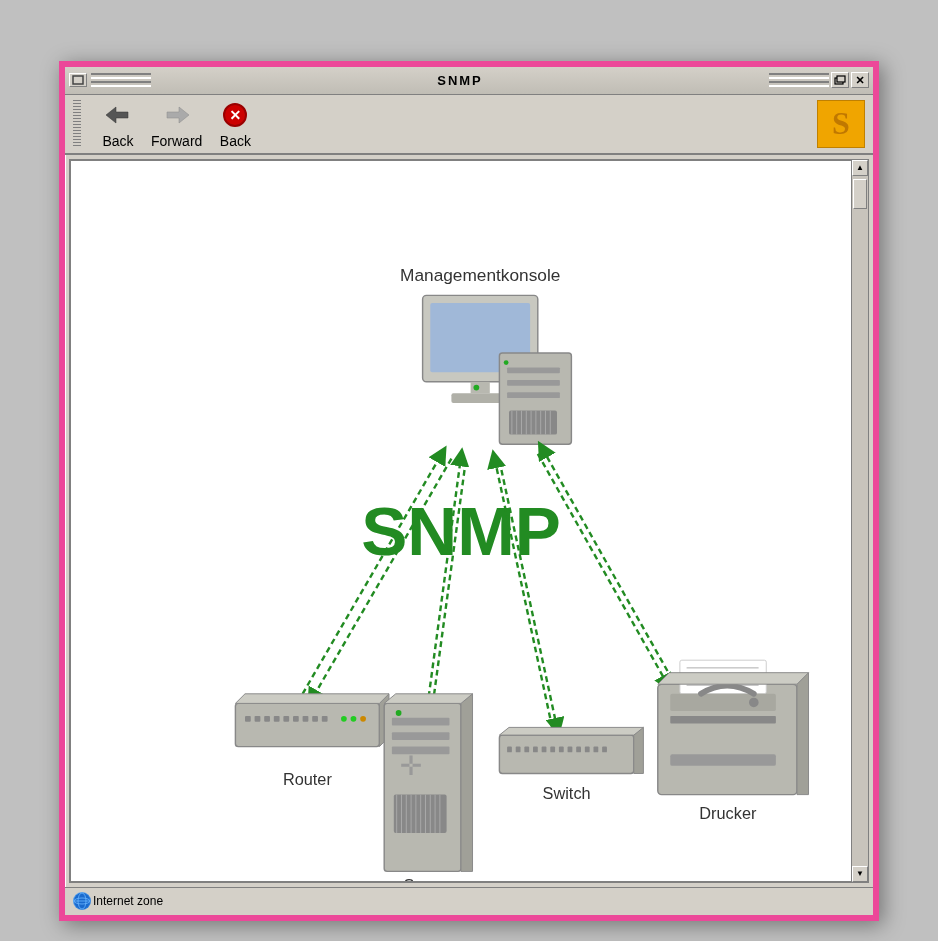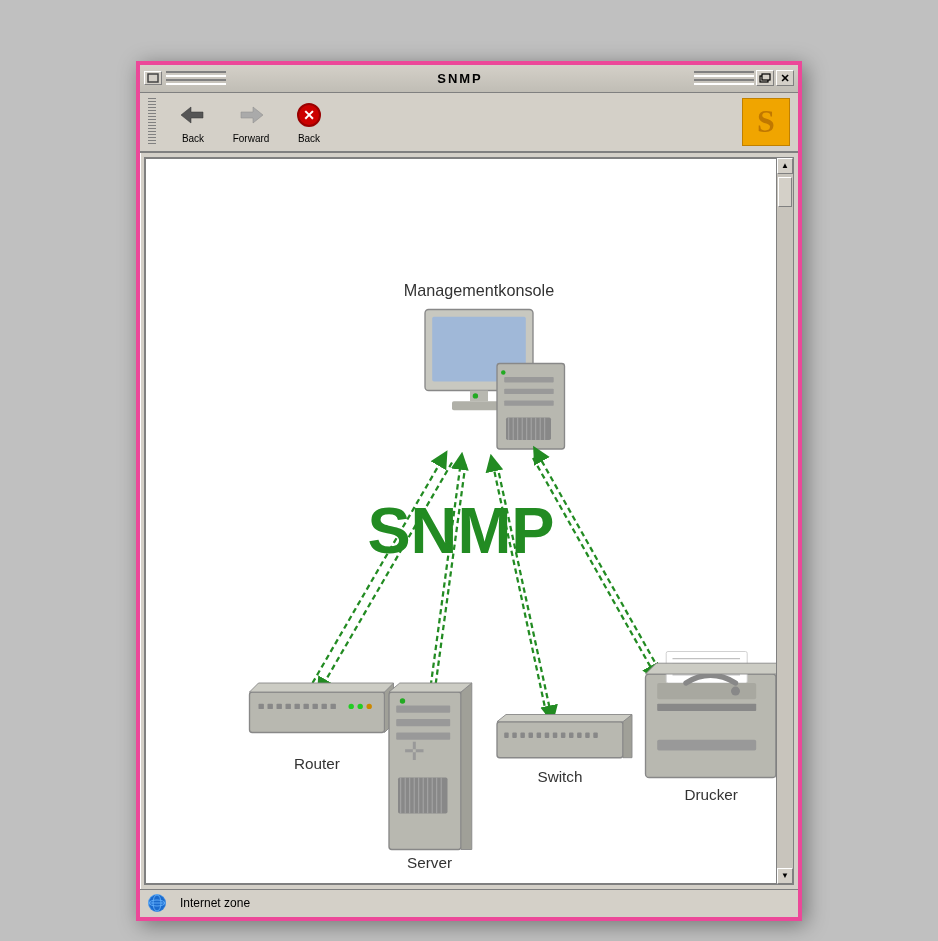"SNMP" .window { border: 4px solid #ec4899 -> 6px solid #ec4899; width: 666px -> 820px }
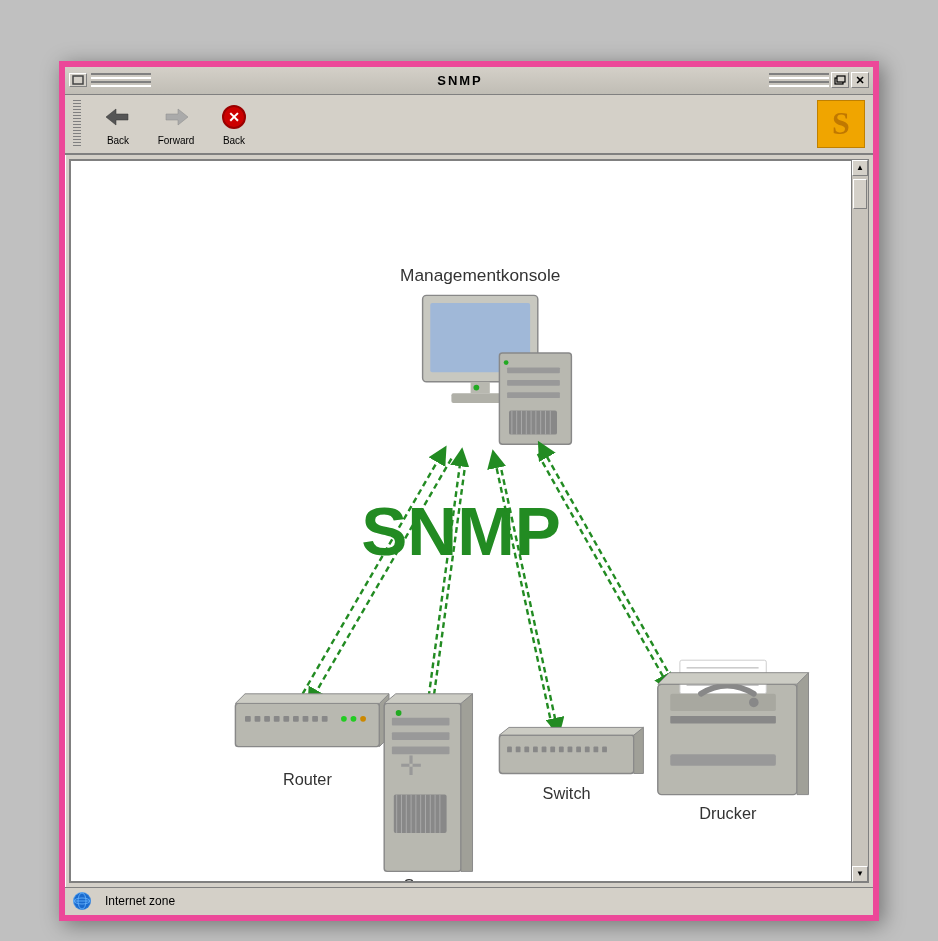"Back" .toolbar-btn .btn-label { font-size: 10px -> 14px }
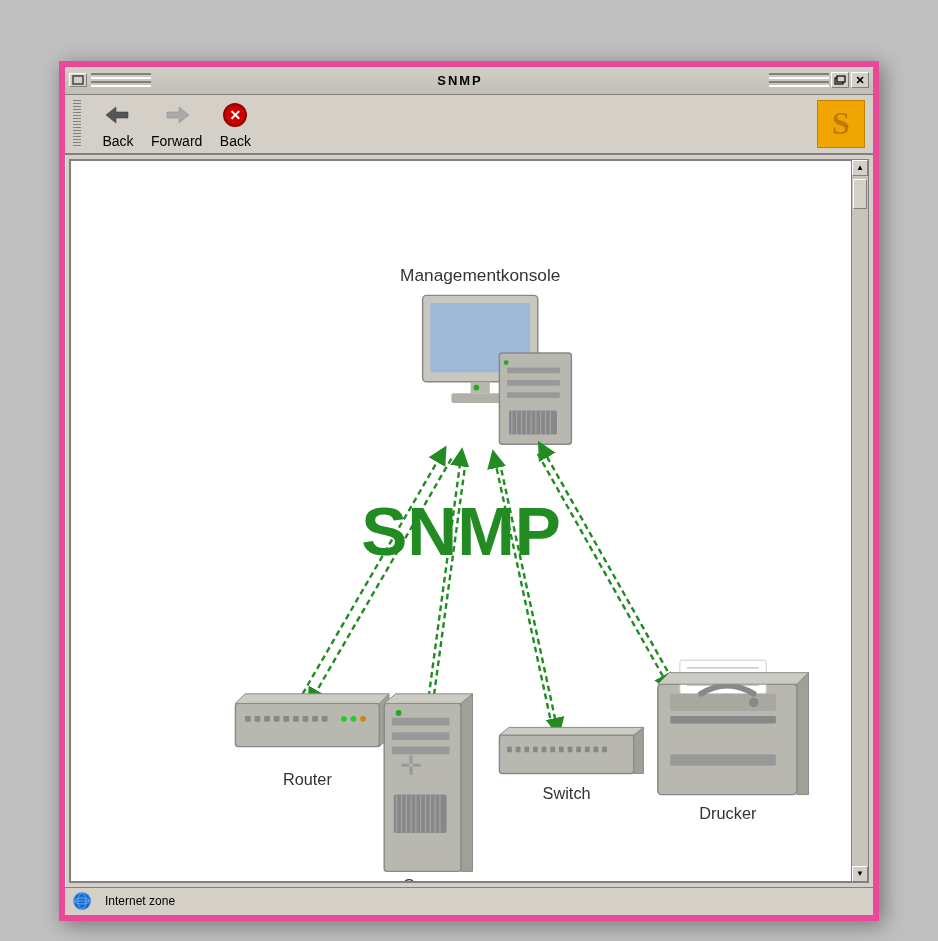"Internet zone" .status-bar { gap: 14px -> 2px }
